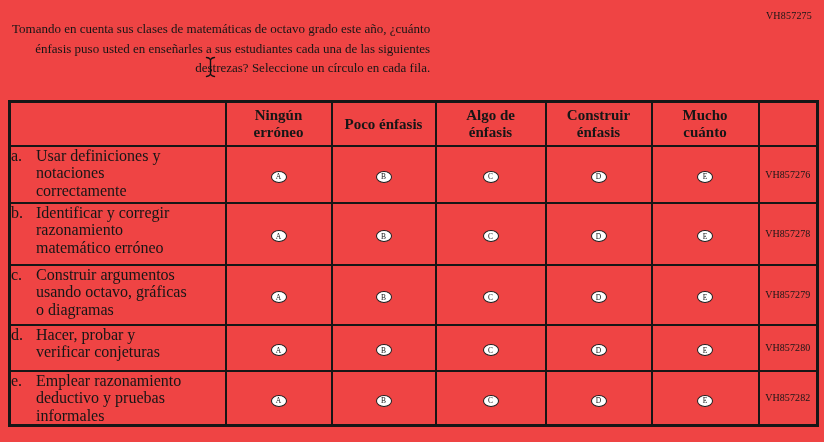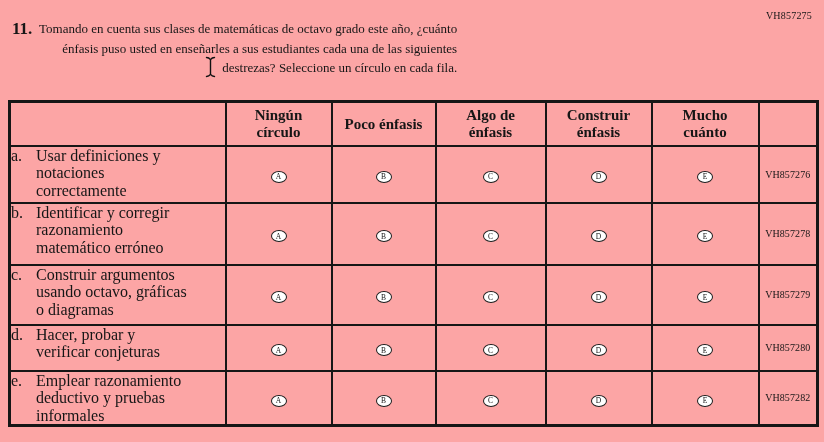"VH857275" .page { background: #fca5a5 -> #ef4444 }
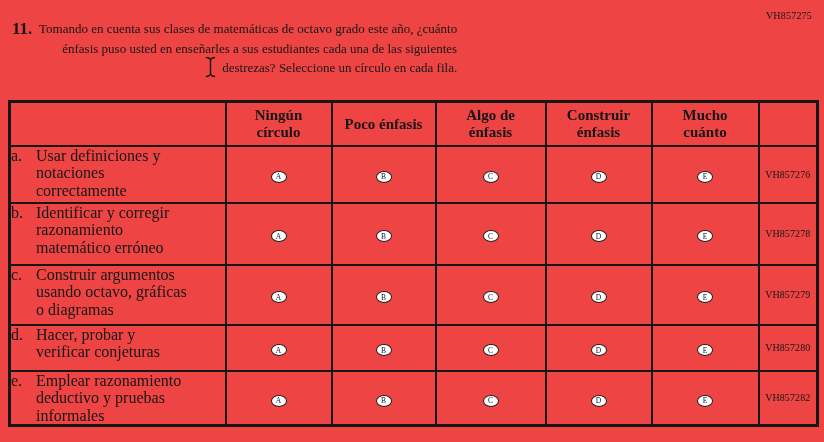"11." div.q-num { html: <div>11.</div> -> none }
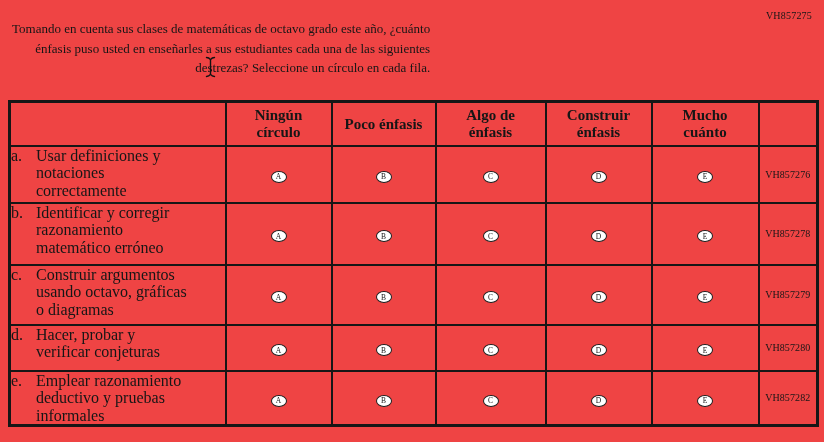"Ningún" th { text: círculo -> erróneo }
